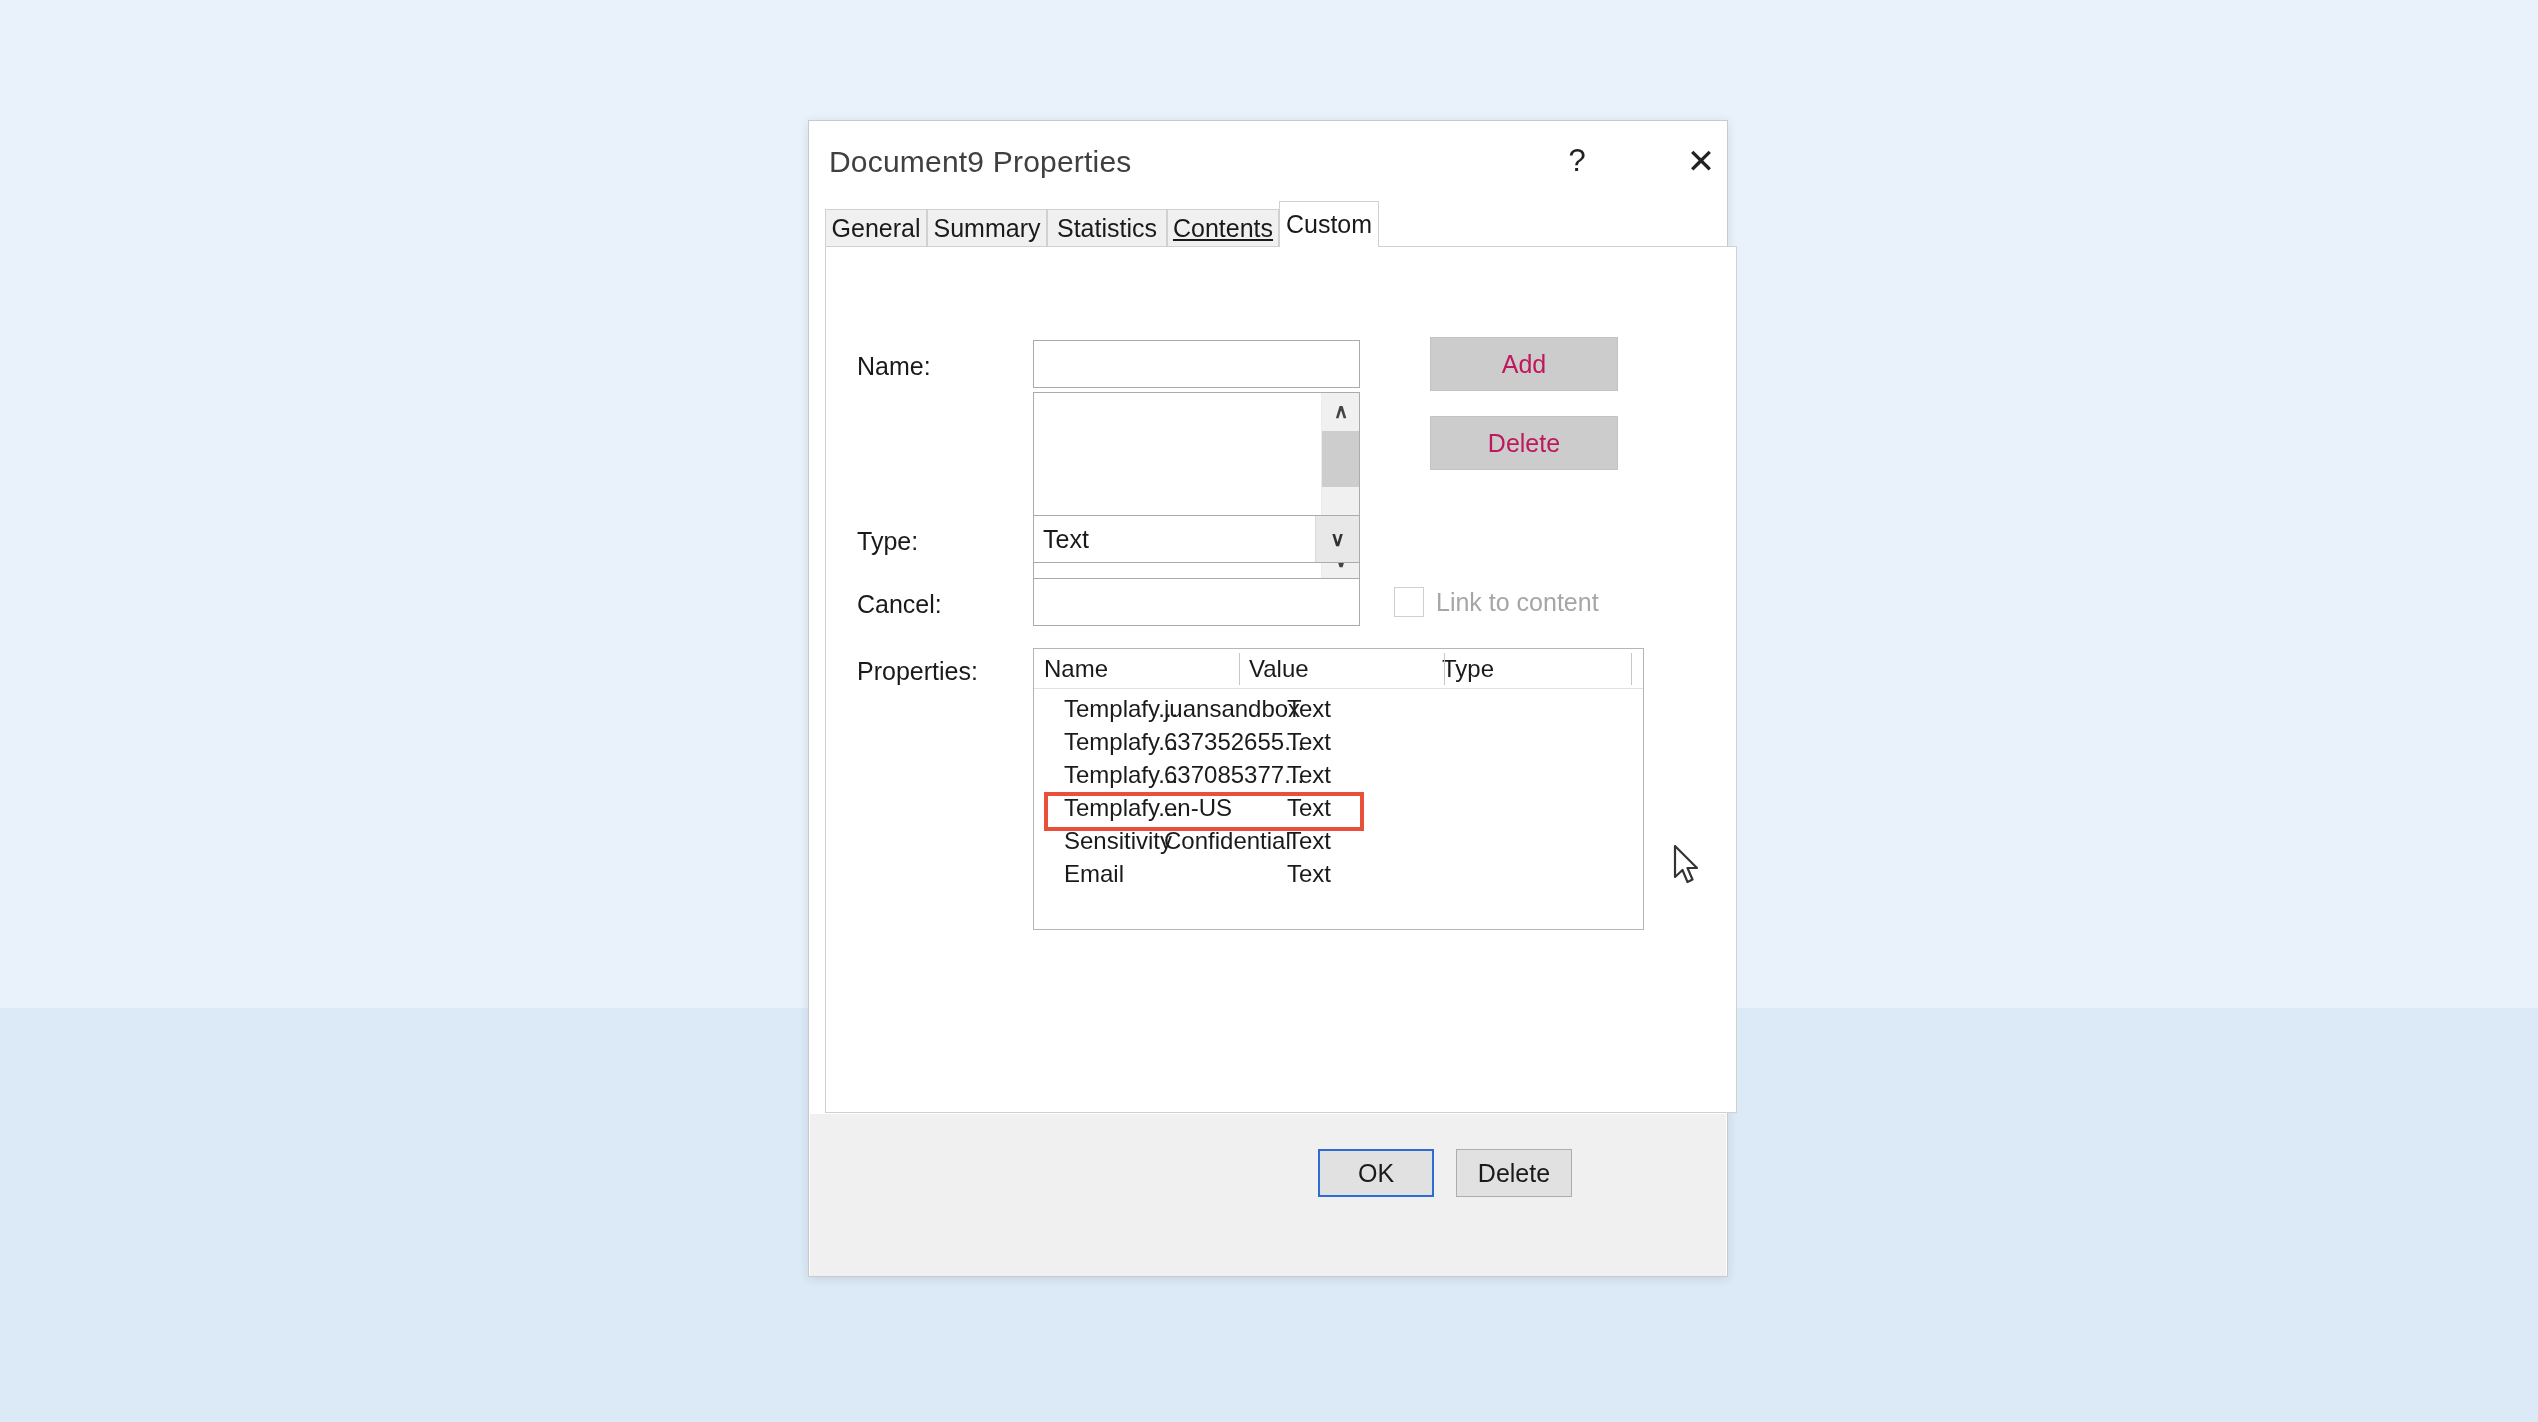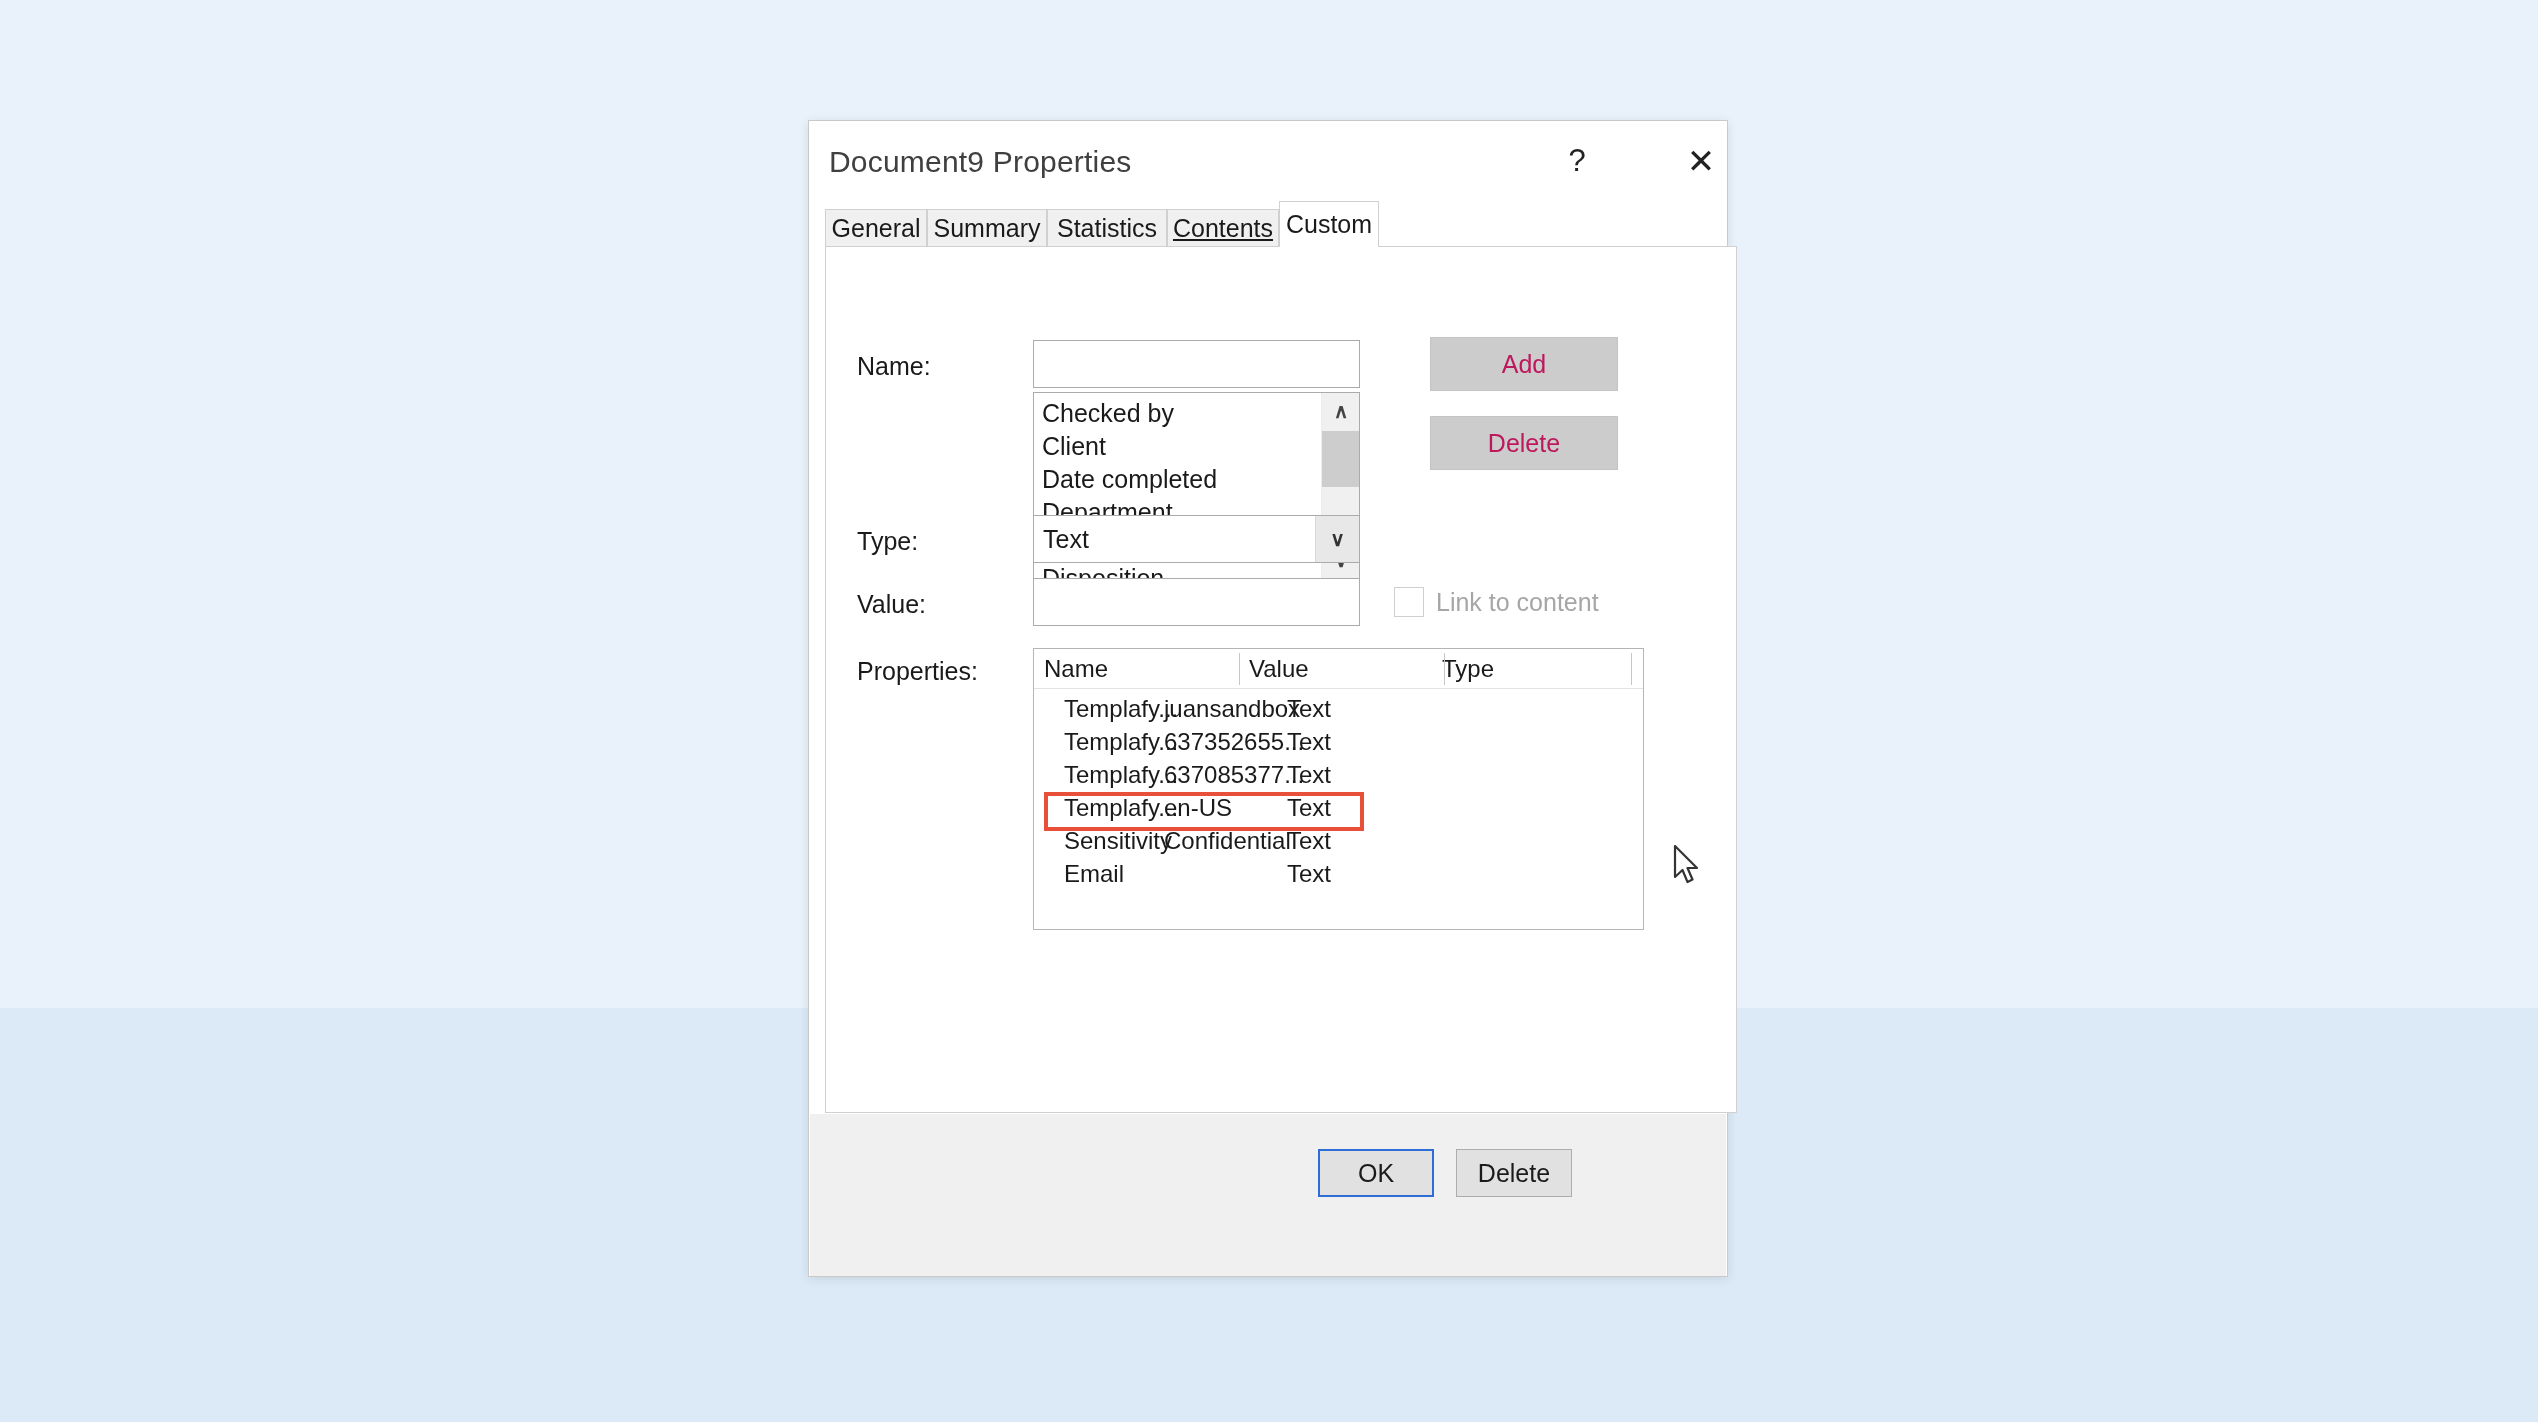"Checked by" div { html: <div> <div>Checked by</div> <div>Client</div> <div>Date completed</div> <div>Department</div> <div>Destination</div> <div>Disposition</div> </div> -> none }
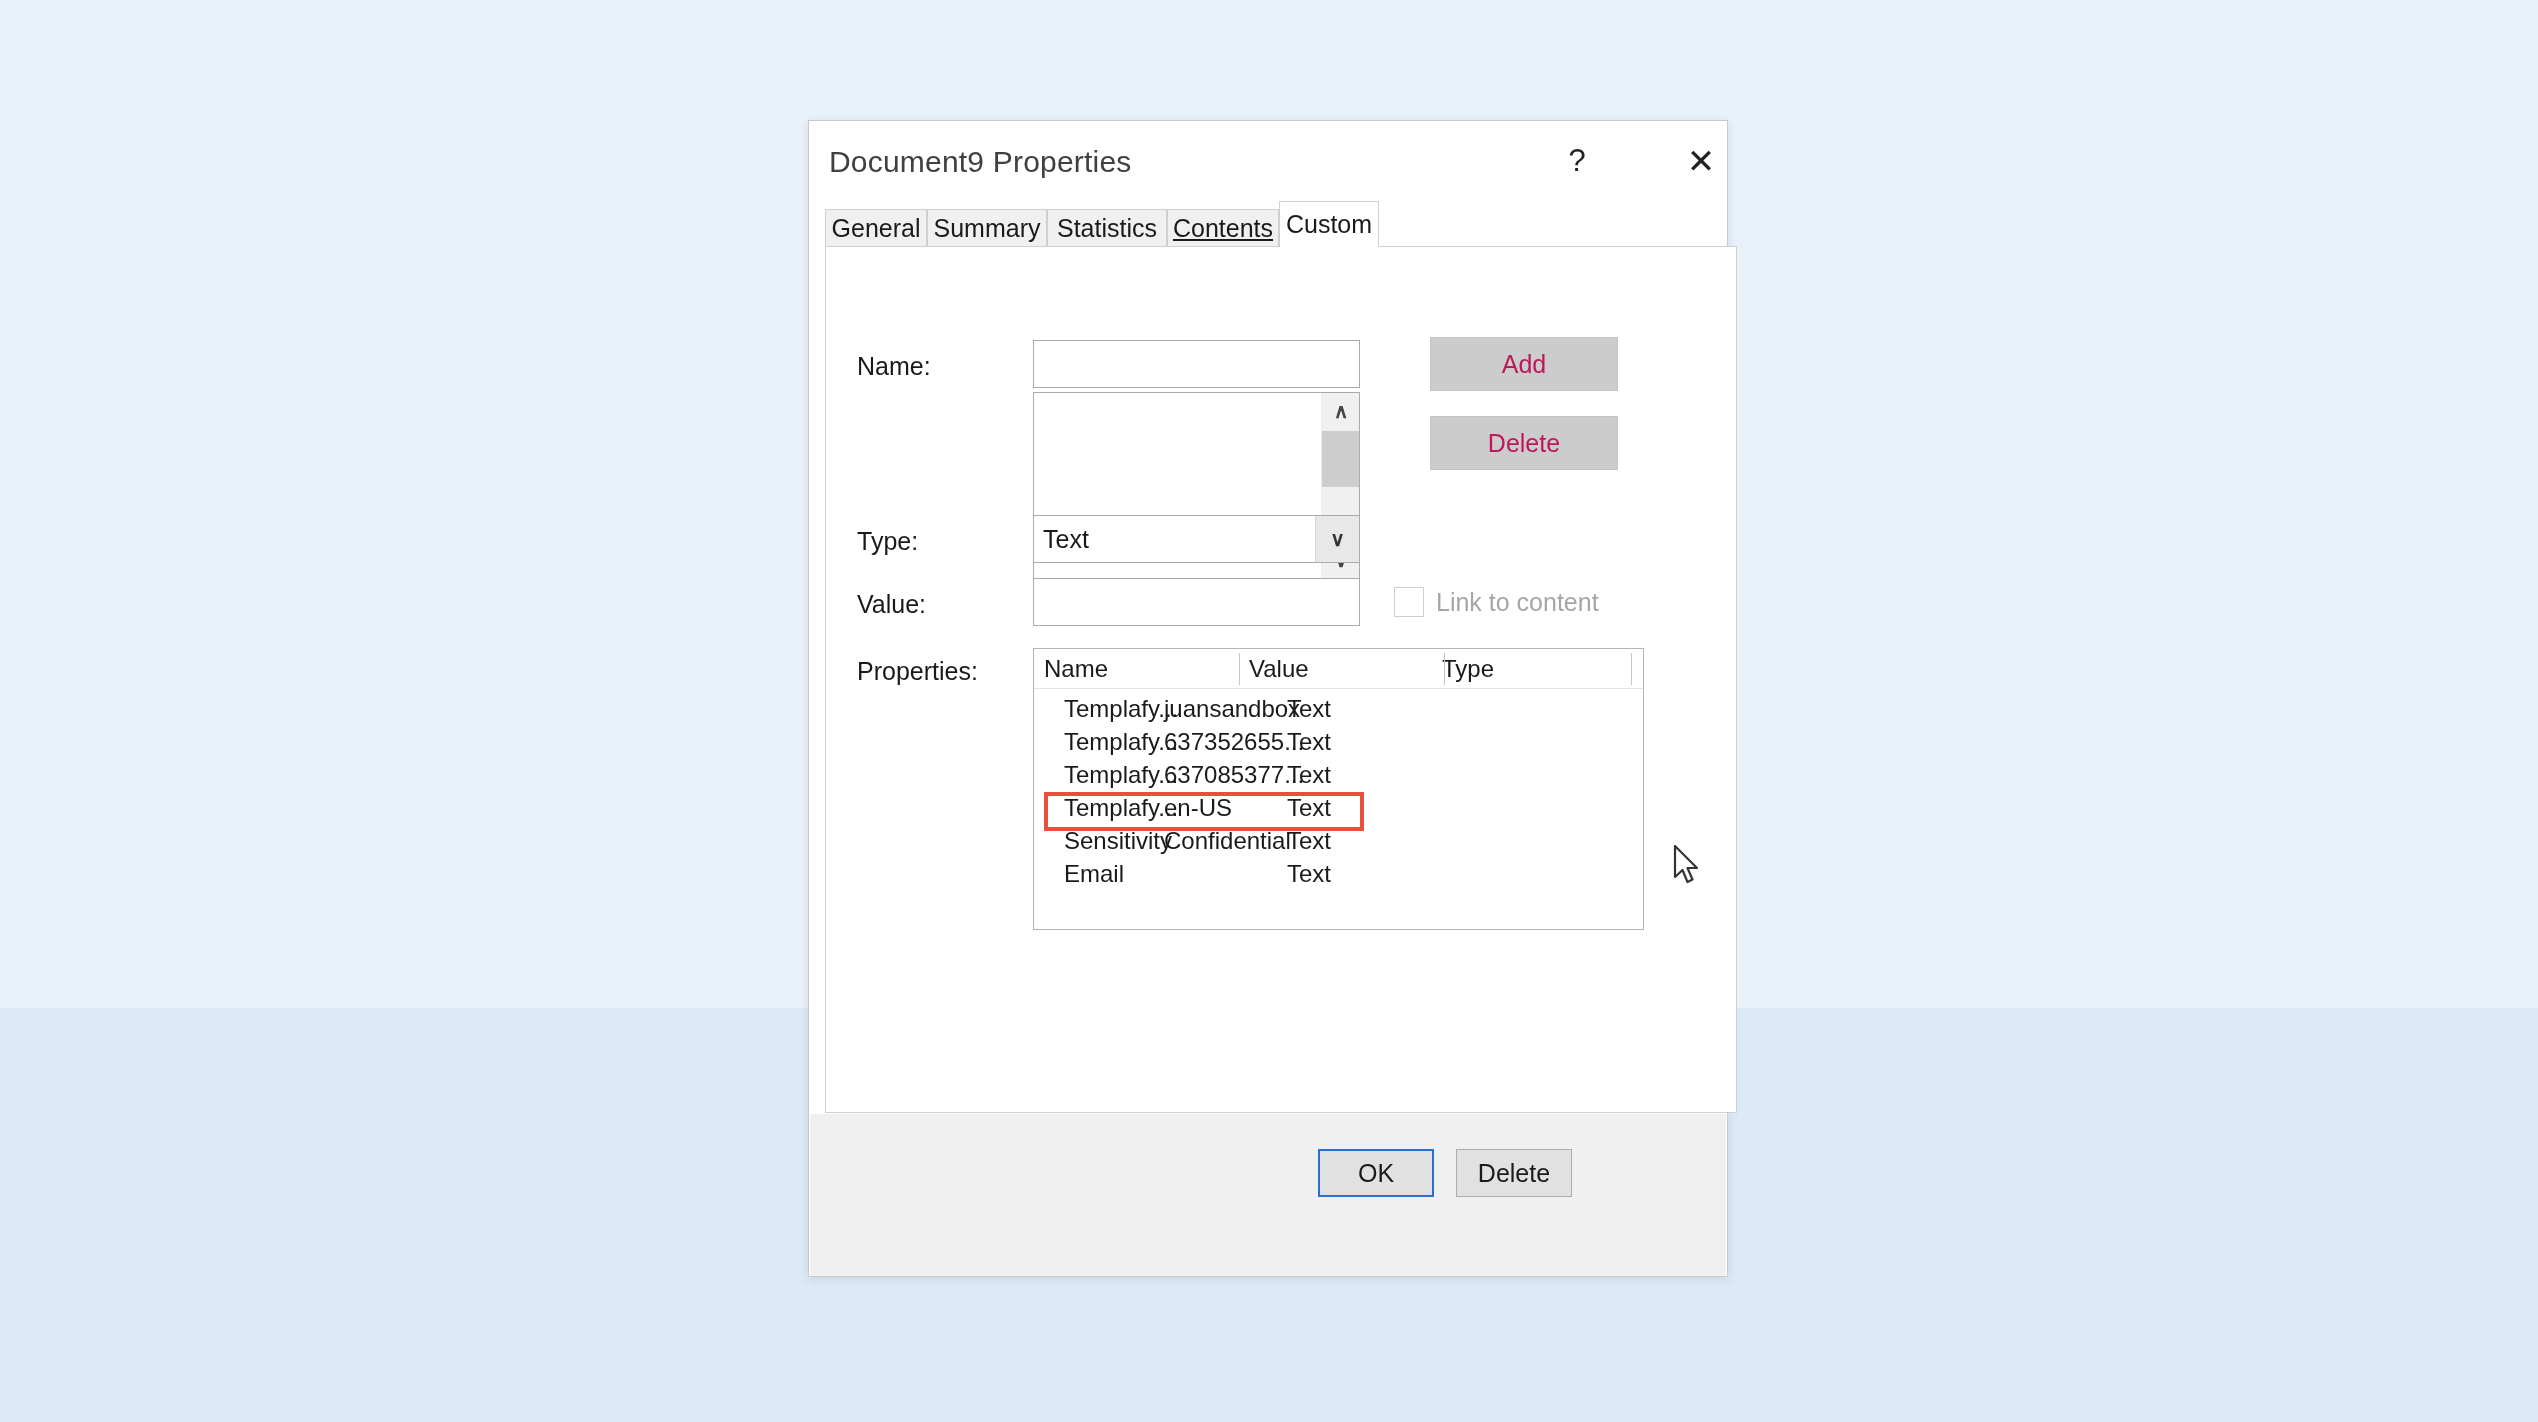"Value:" div.form-label { text: Value -> Cancel }
